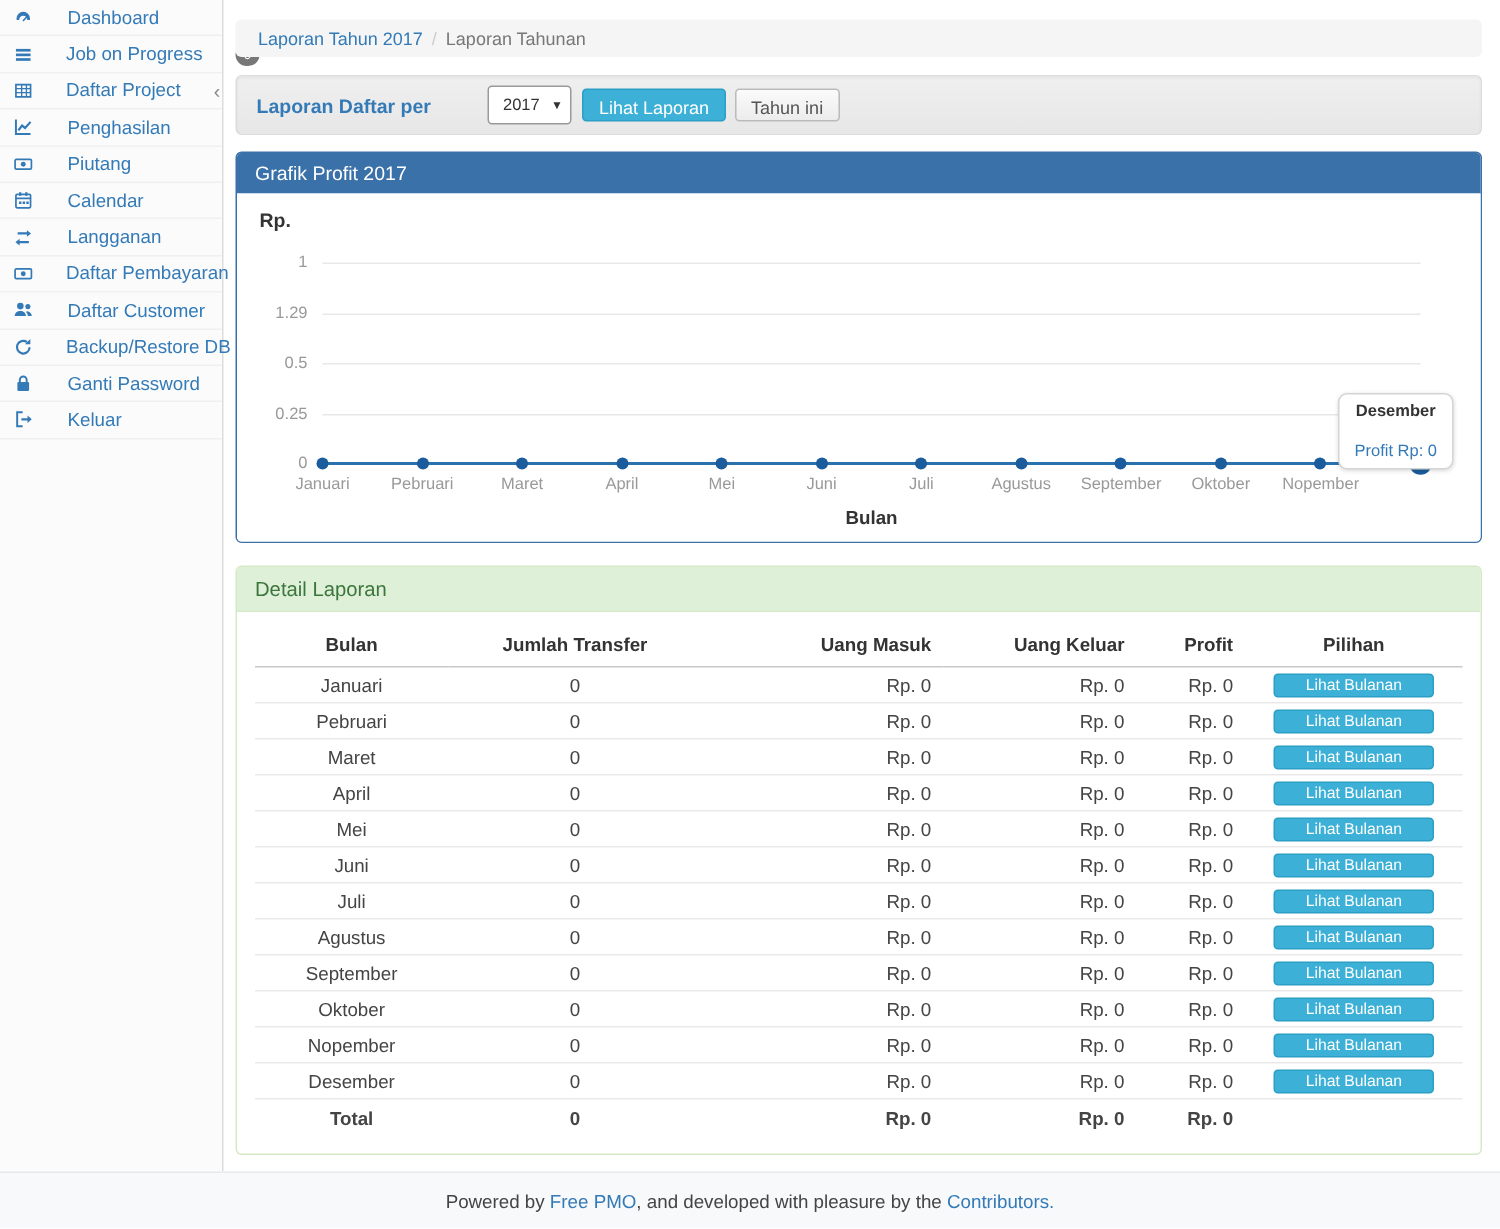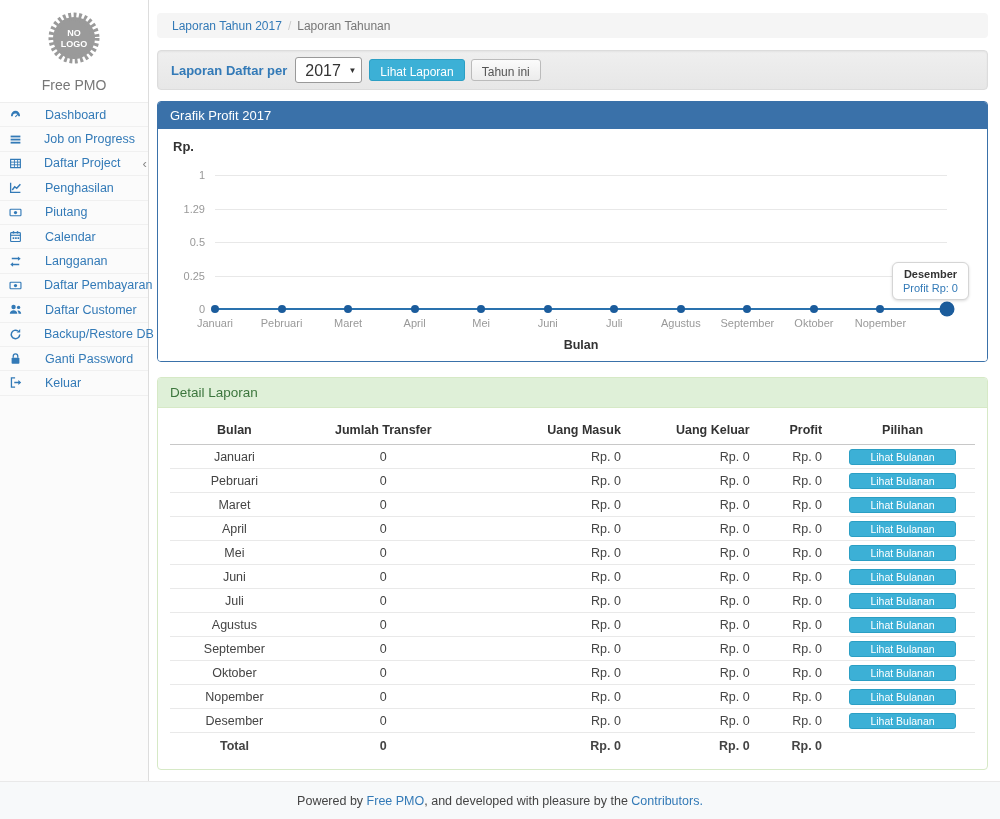"NO" div.logo-block { html: <div> <svg> <circle></circle> <text>NO</text> <text>LOGO</text> </svg> <div>Free PMO</div> </div> -> none }
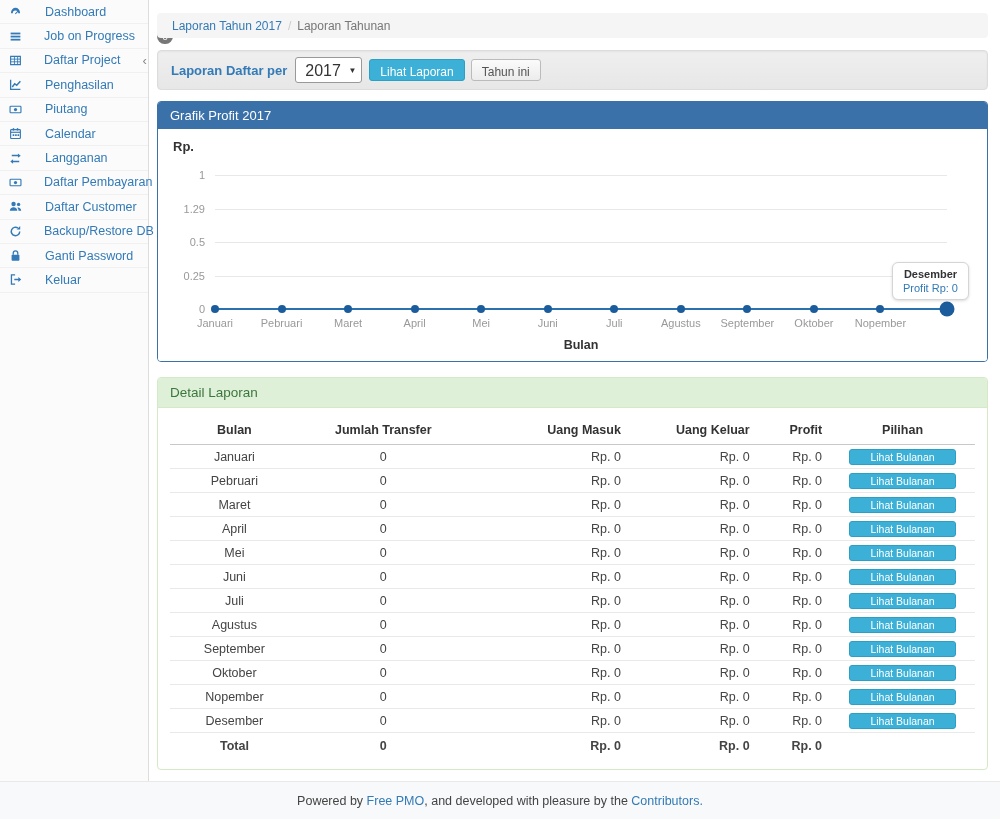"2017" .select-wrap select { font-size: 16px -> 11px; margin-left: none -> 30px }
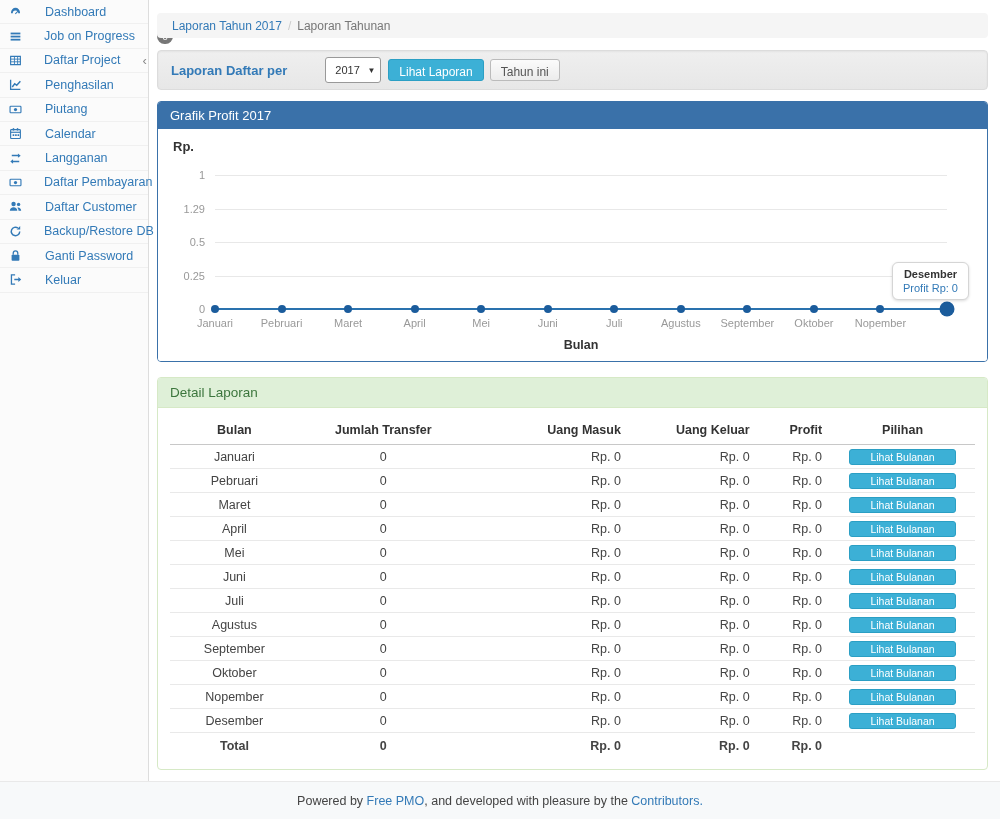"Profit Rp: 0" .tt-text { margin-top: 2px -> 15px }
